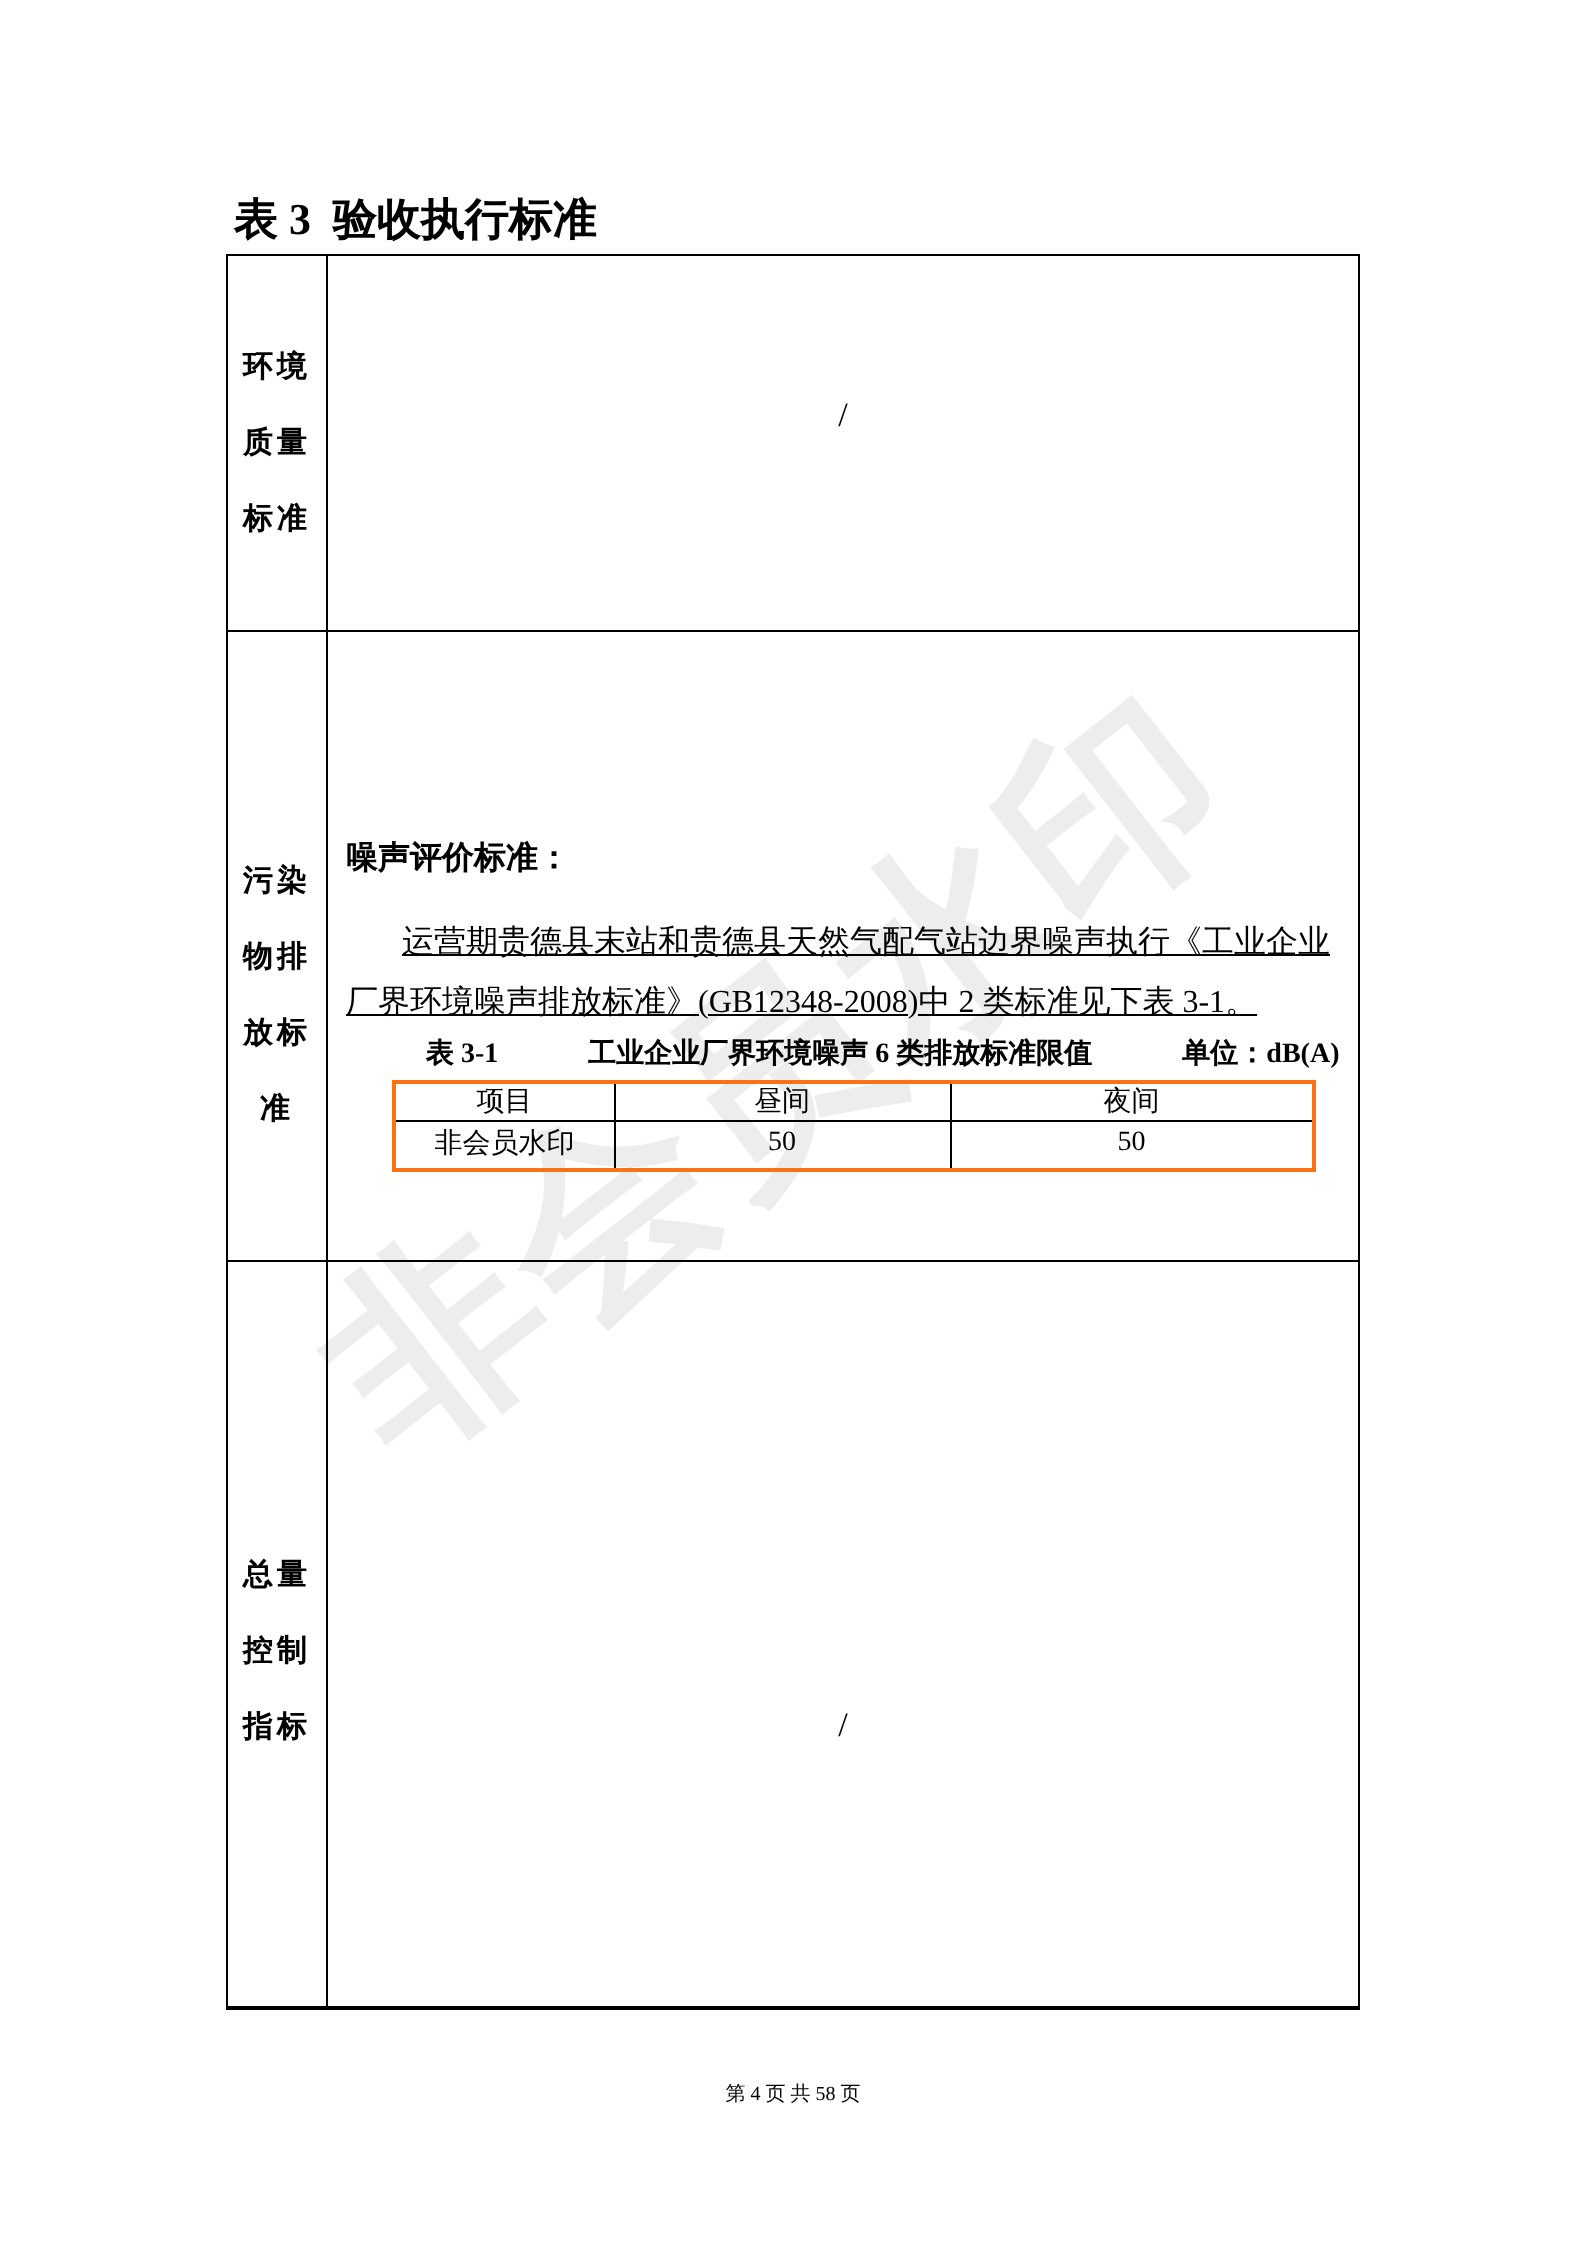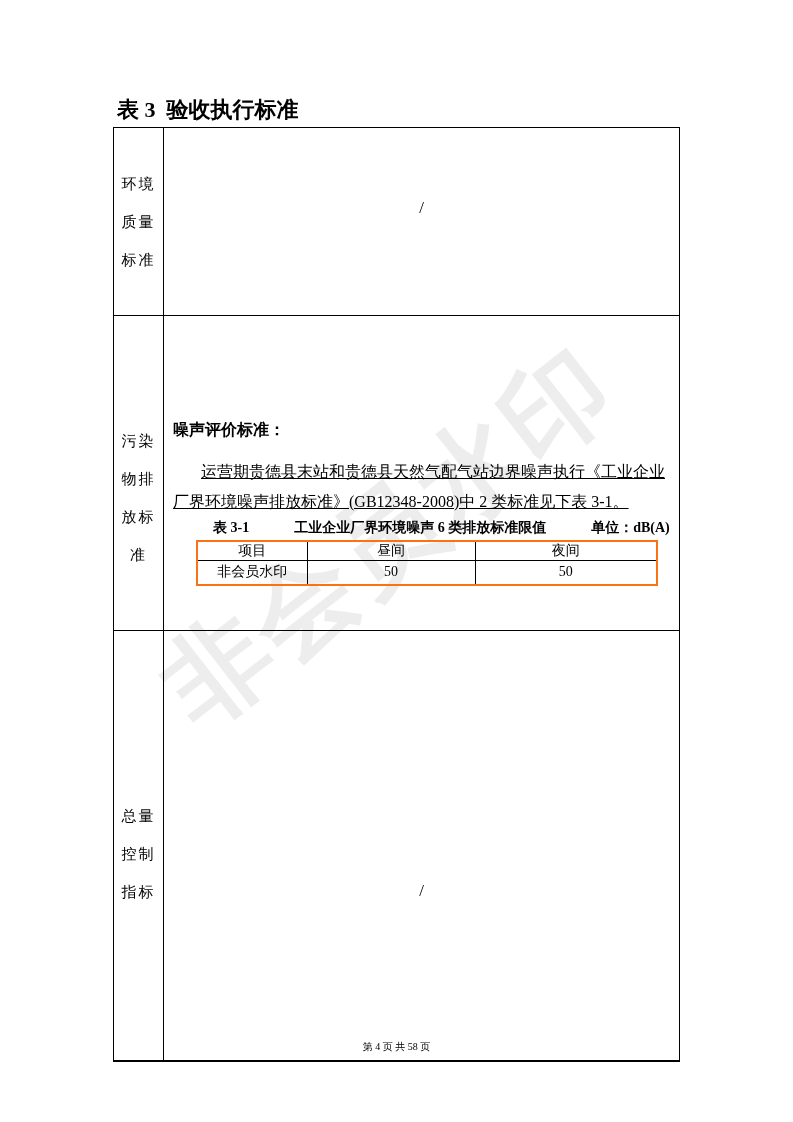"环境" td.label-cell { font-weight: none -> bold }
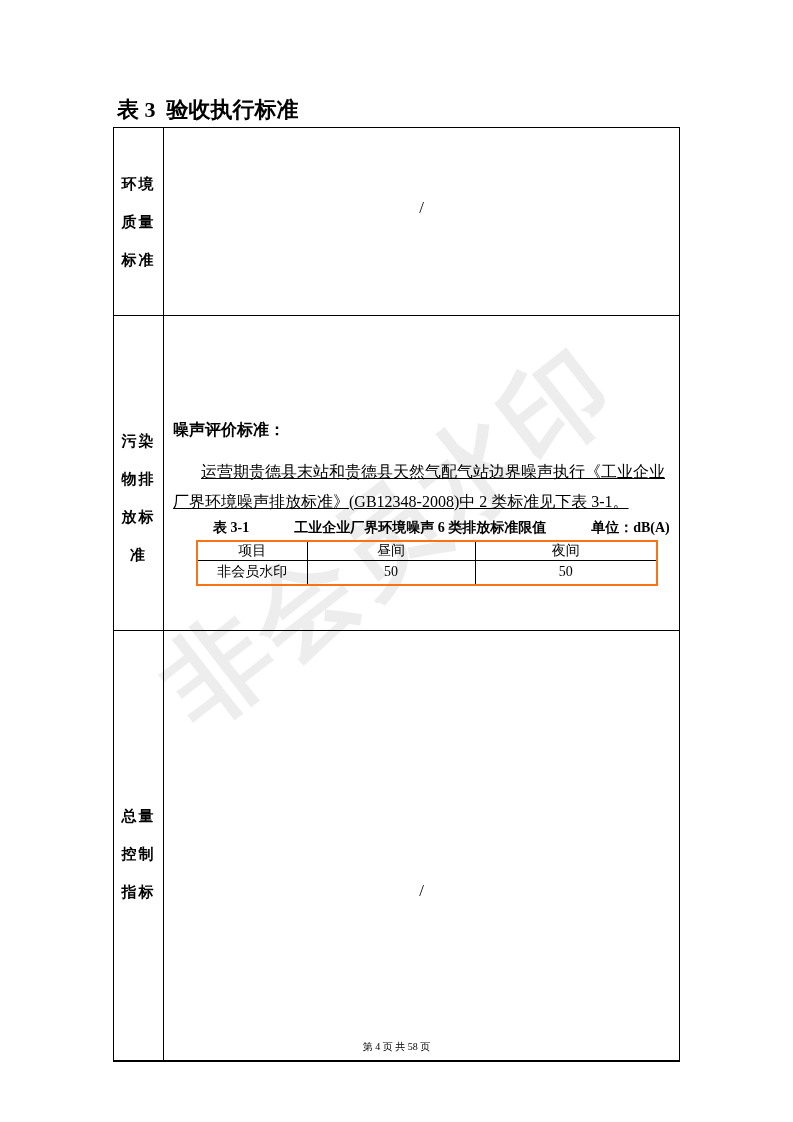"总量" tr { height: 430px -> 373px }
